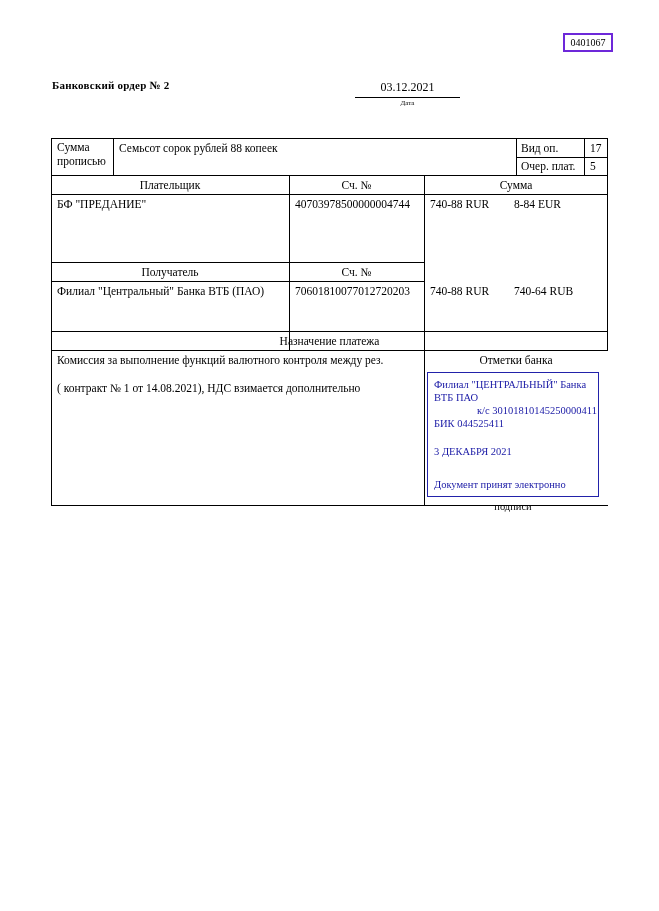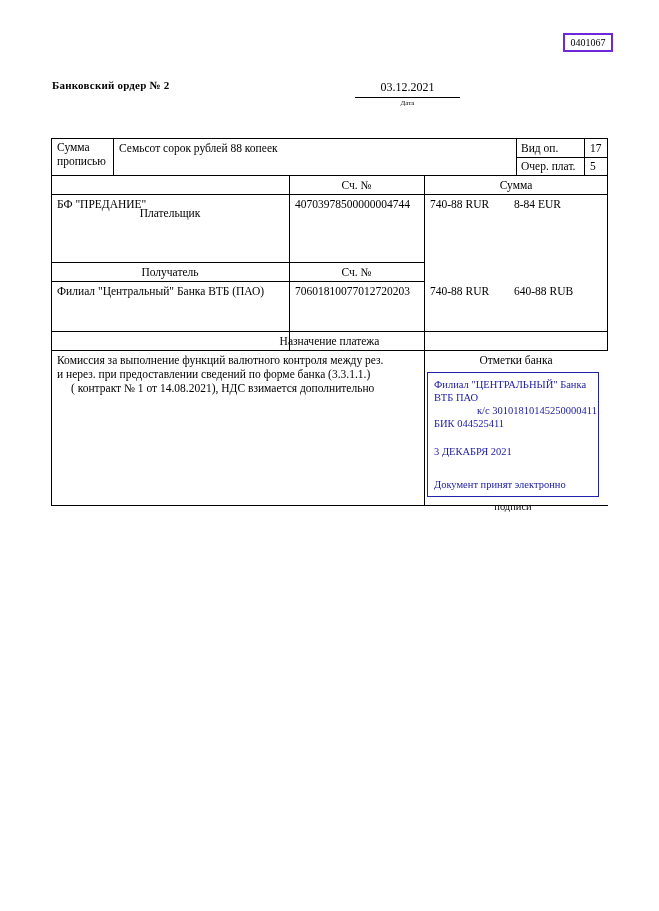"Плательщик" div.cell { margin-top: 28px -> none }
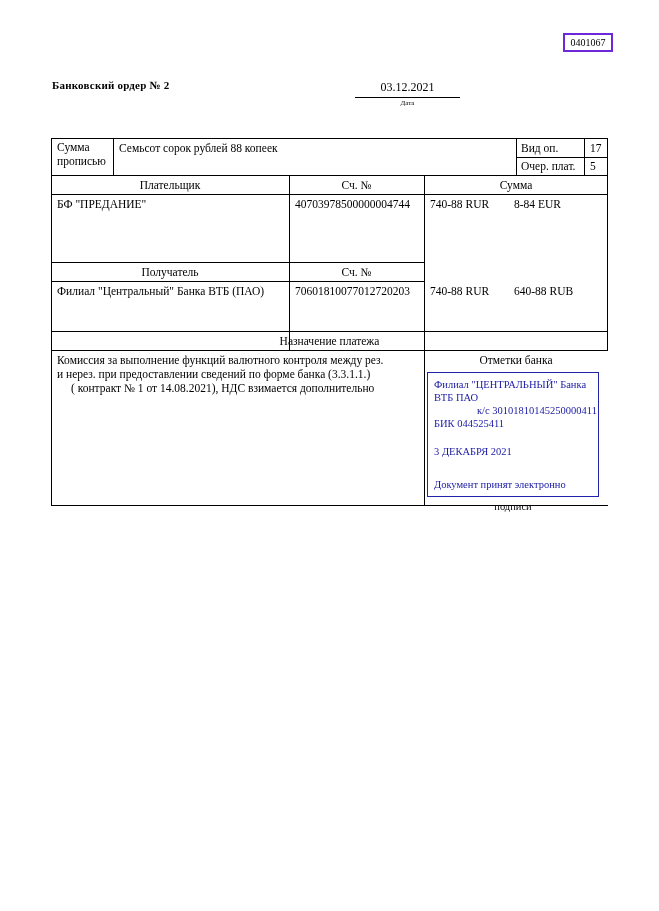"640-88 RUB" div.cell { text: 640-88 -> 740-64 }
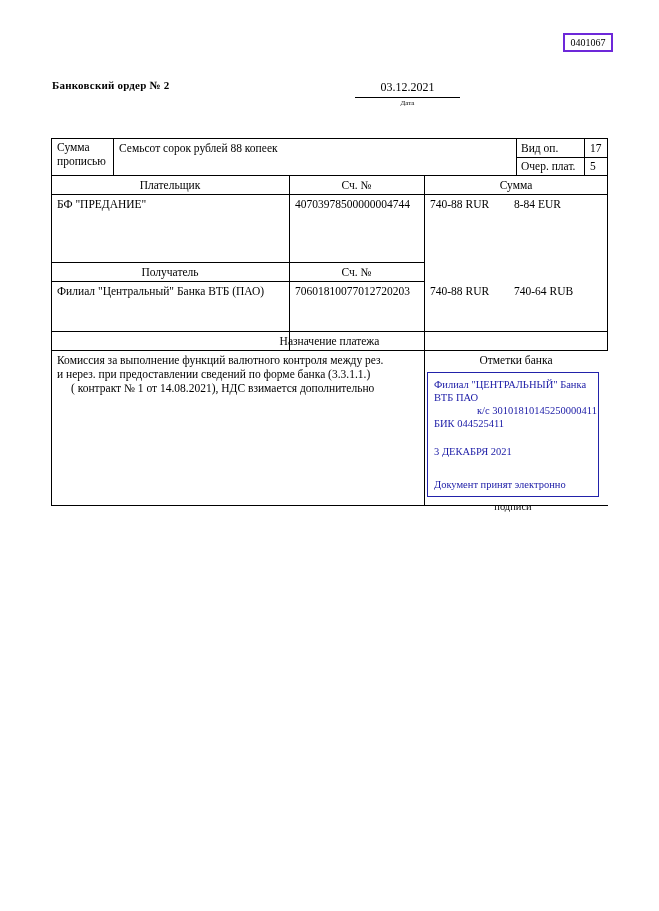"и нерез. при предоставлении сведений" div.cell { html: <div>и нерез. при предоставлении сведений по форме банка (3.3.1.1.)</div> -> none }
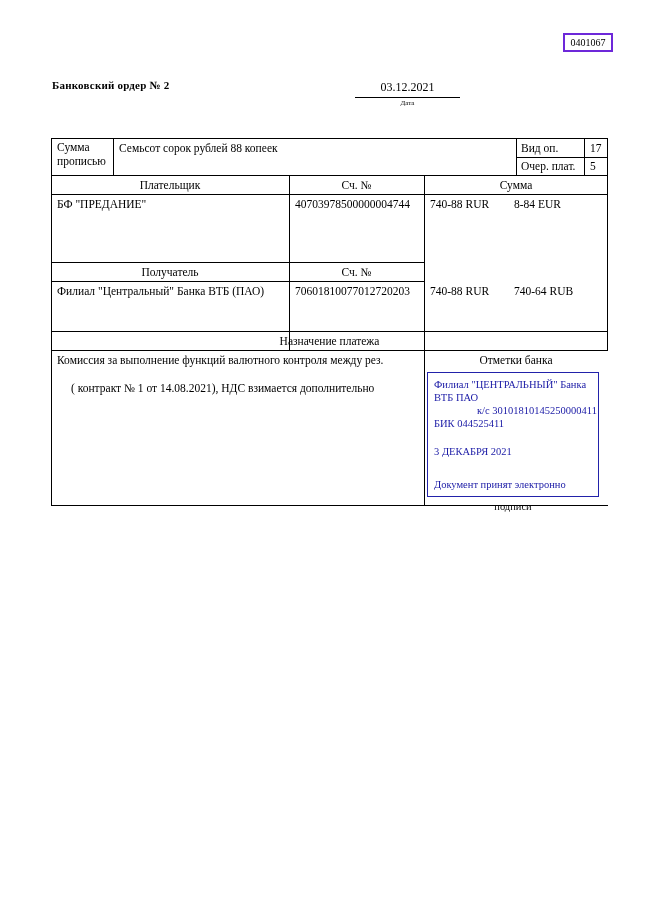"( контракт № 1 от" div.cell { left: 20px -> 6px }
